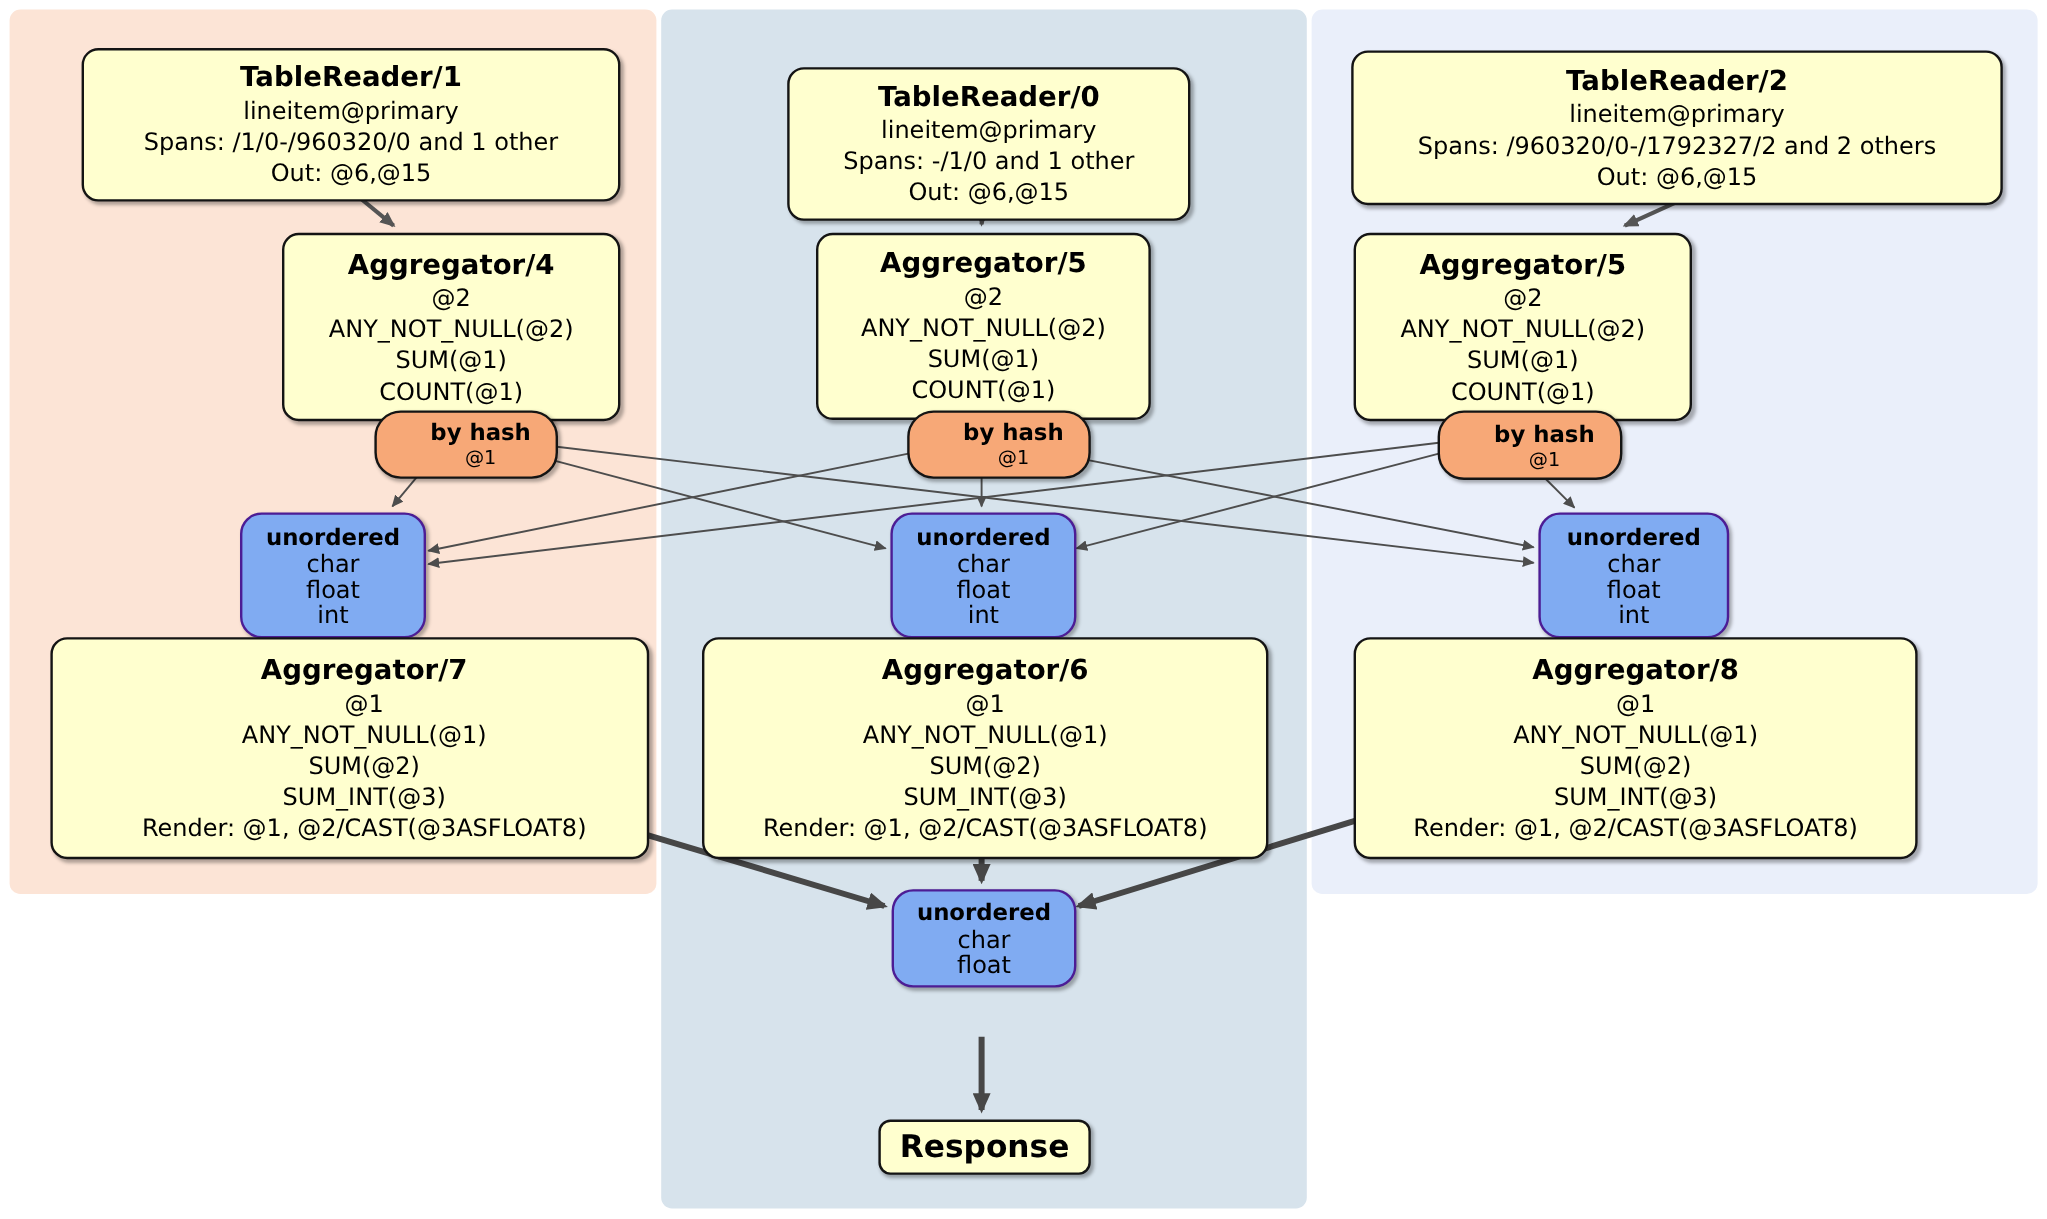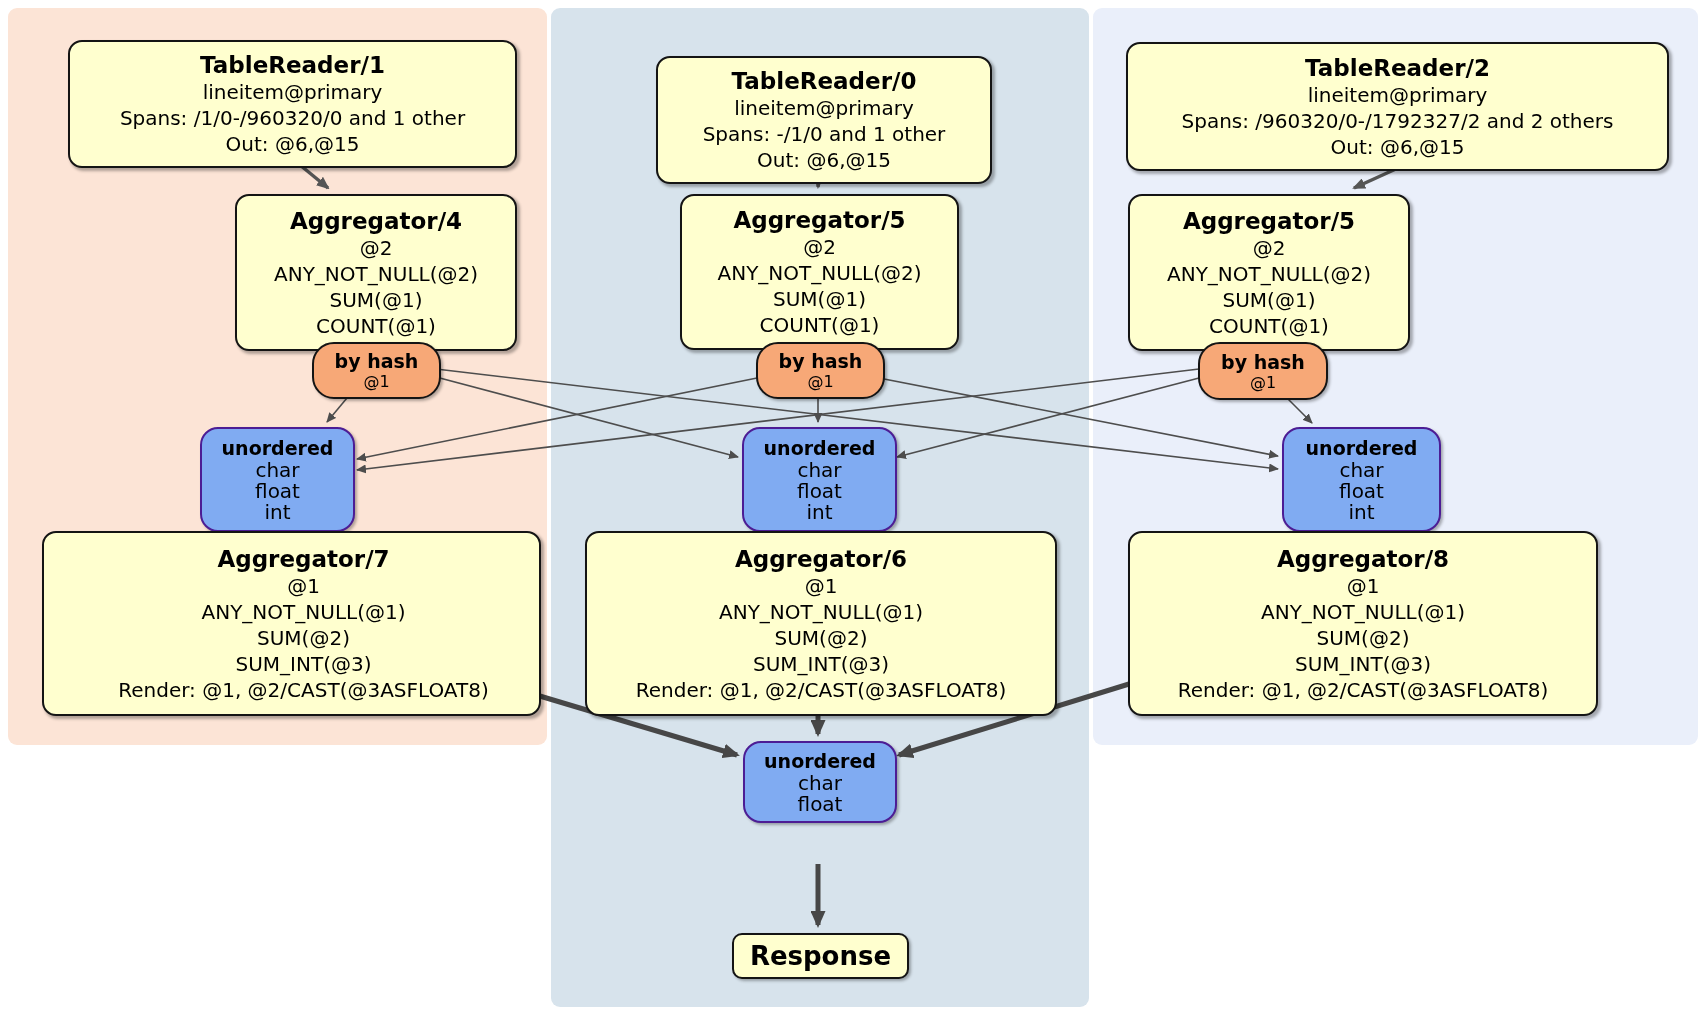"by hash" .router { padding-left: none -> 24px }
